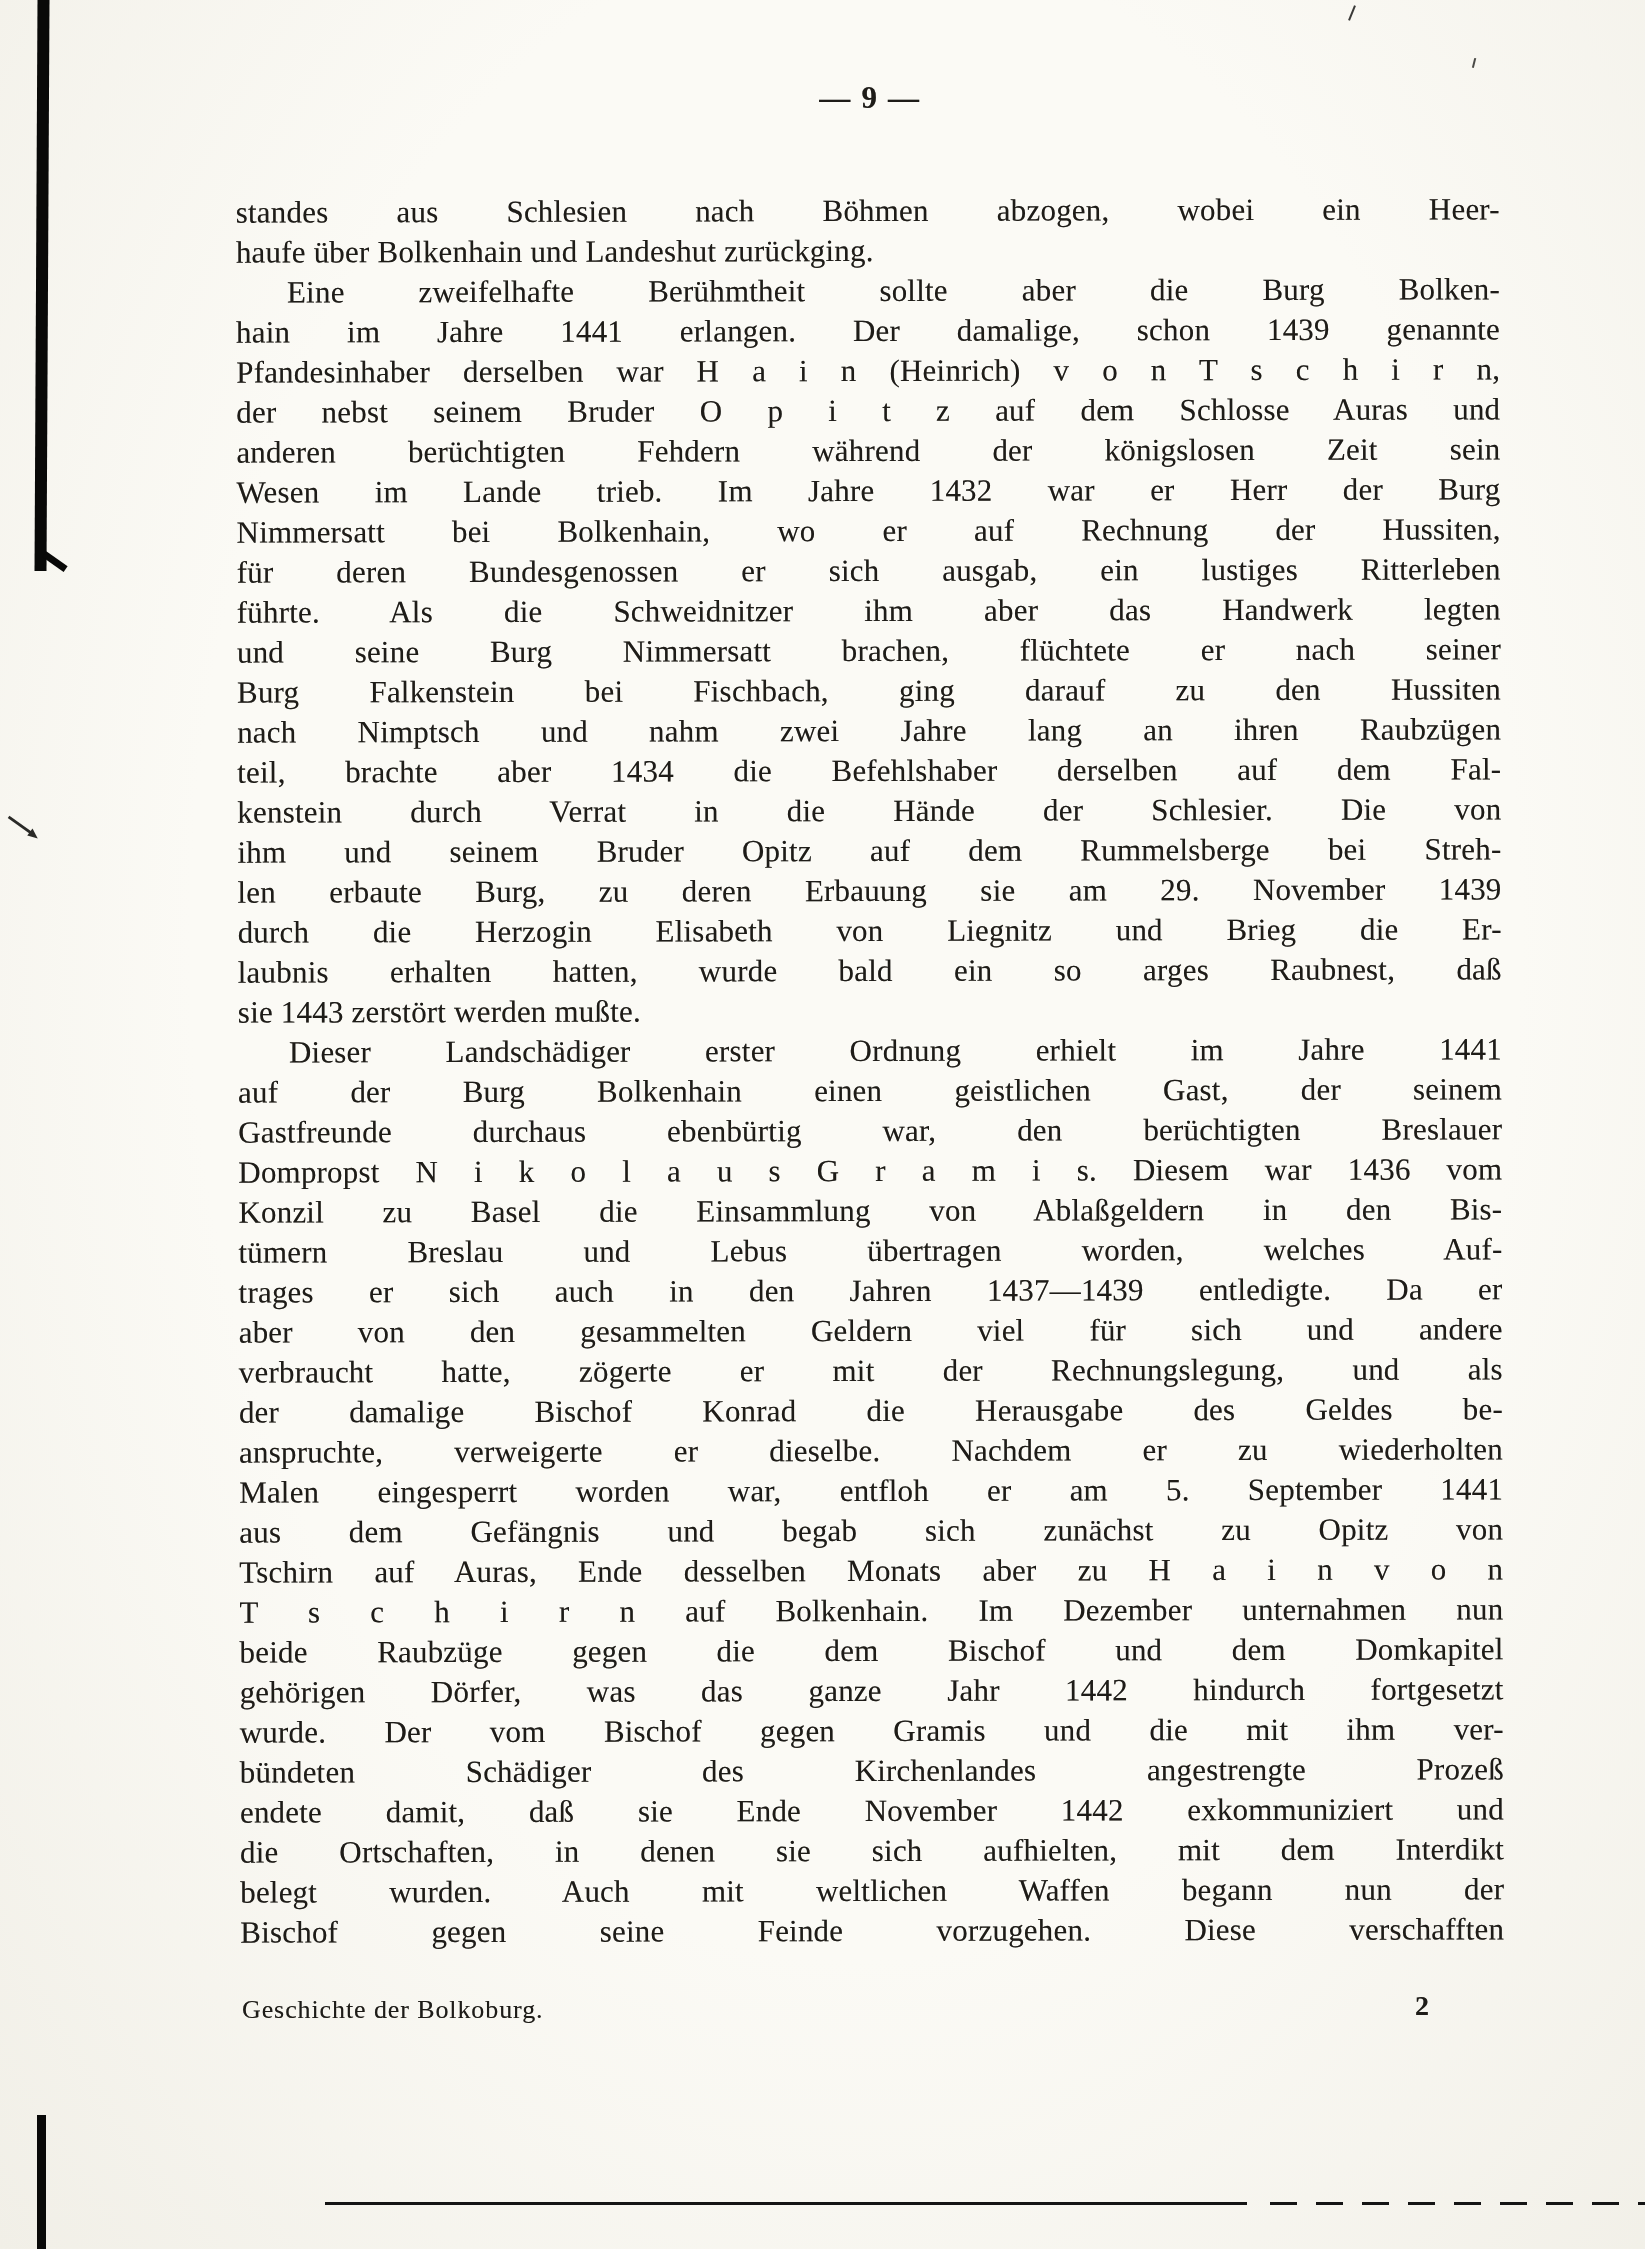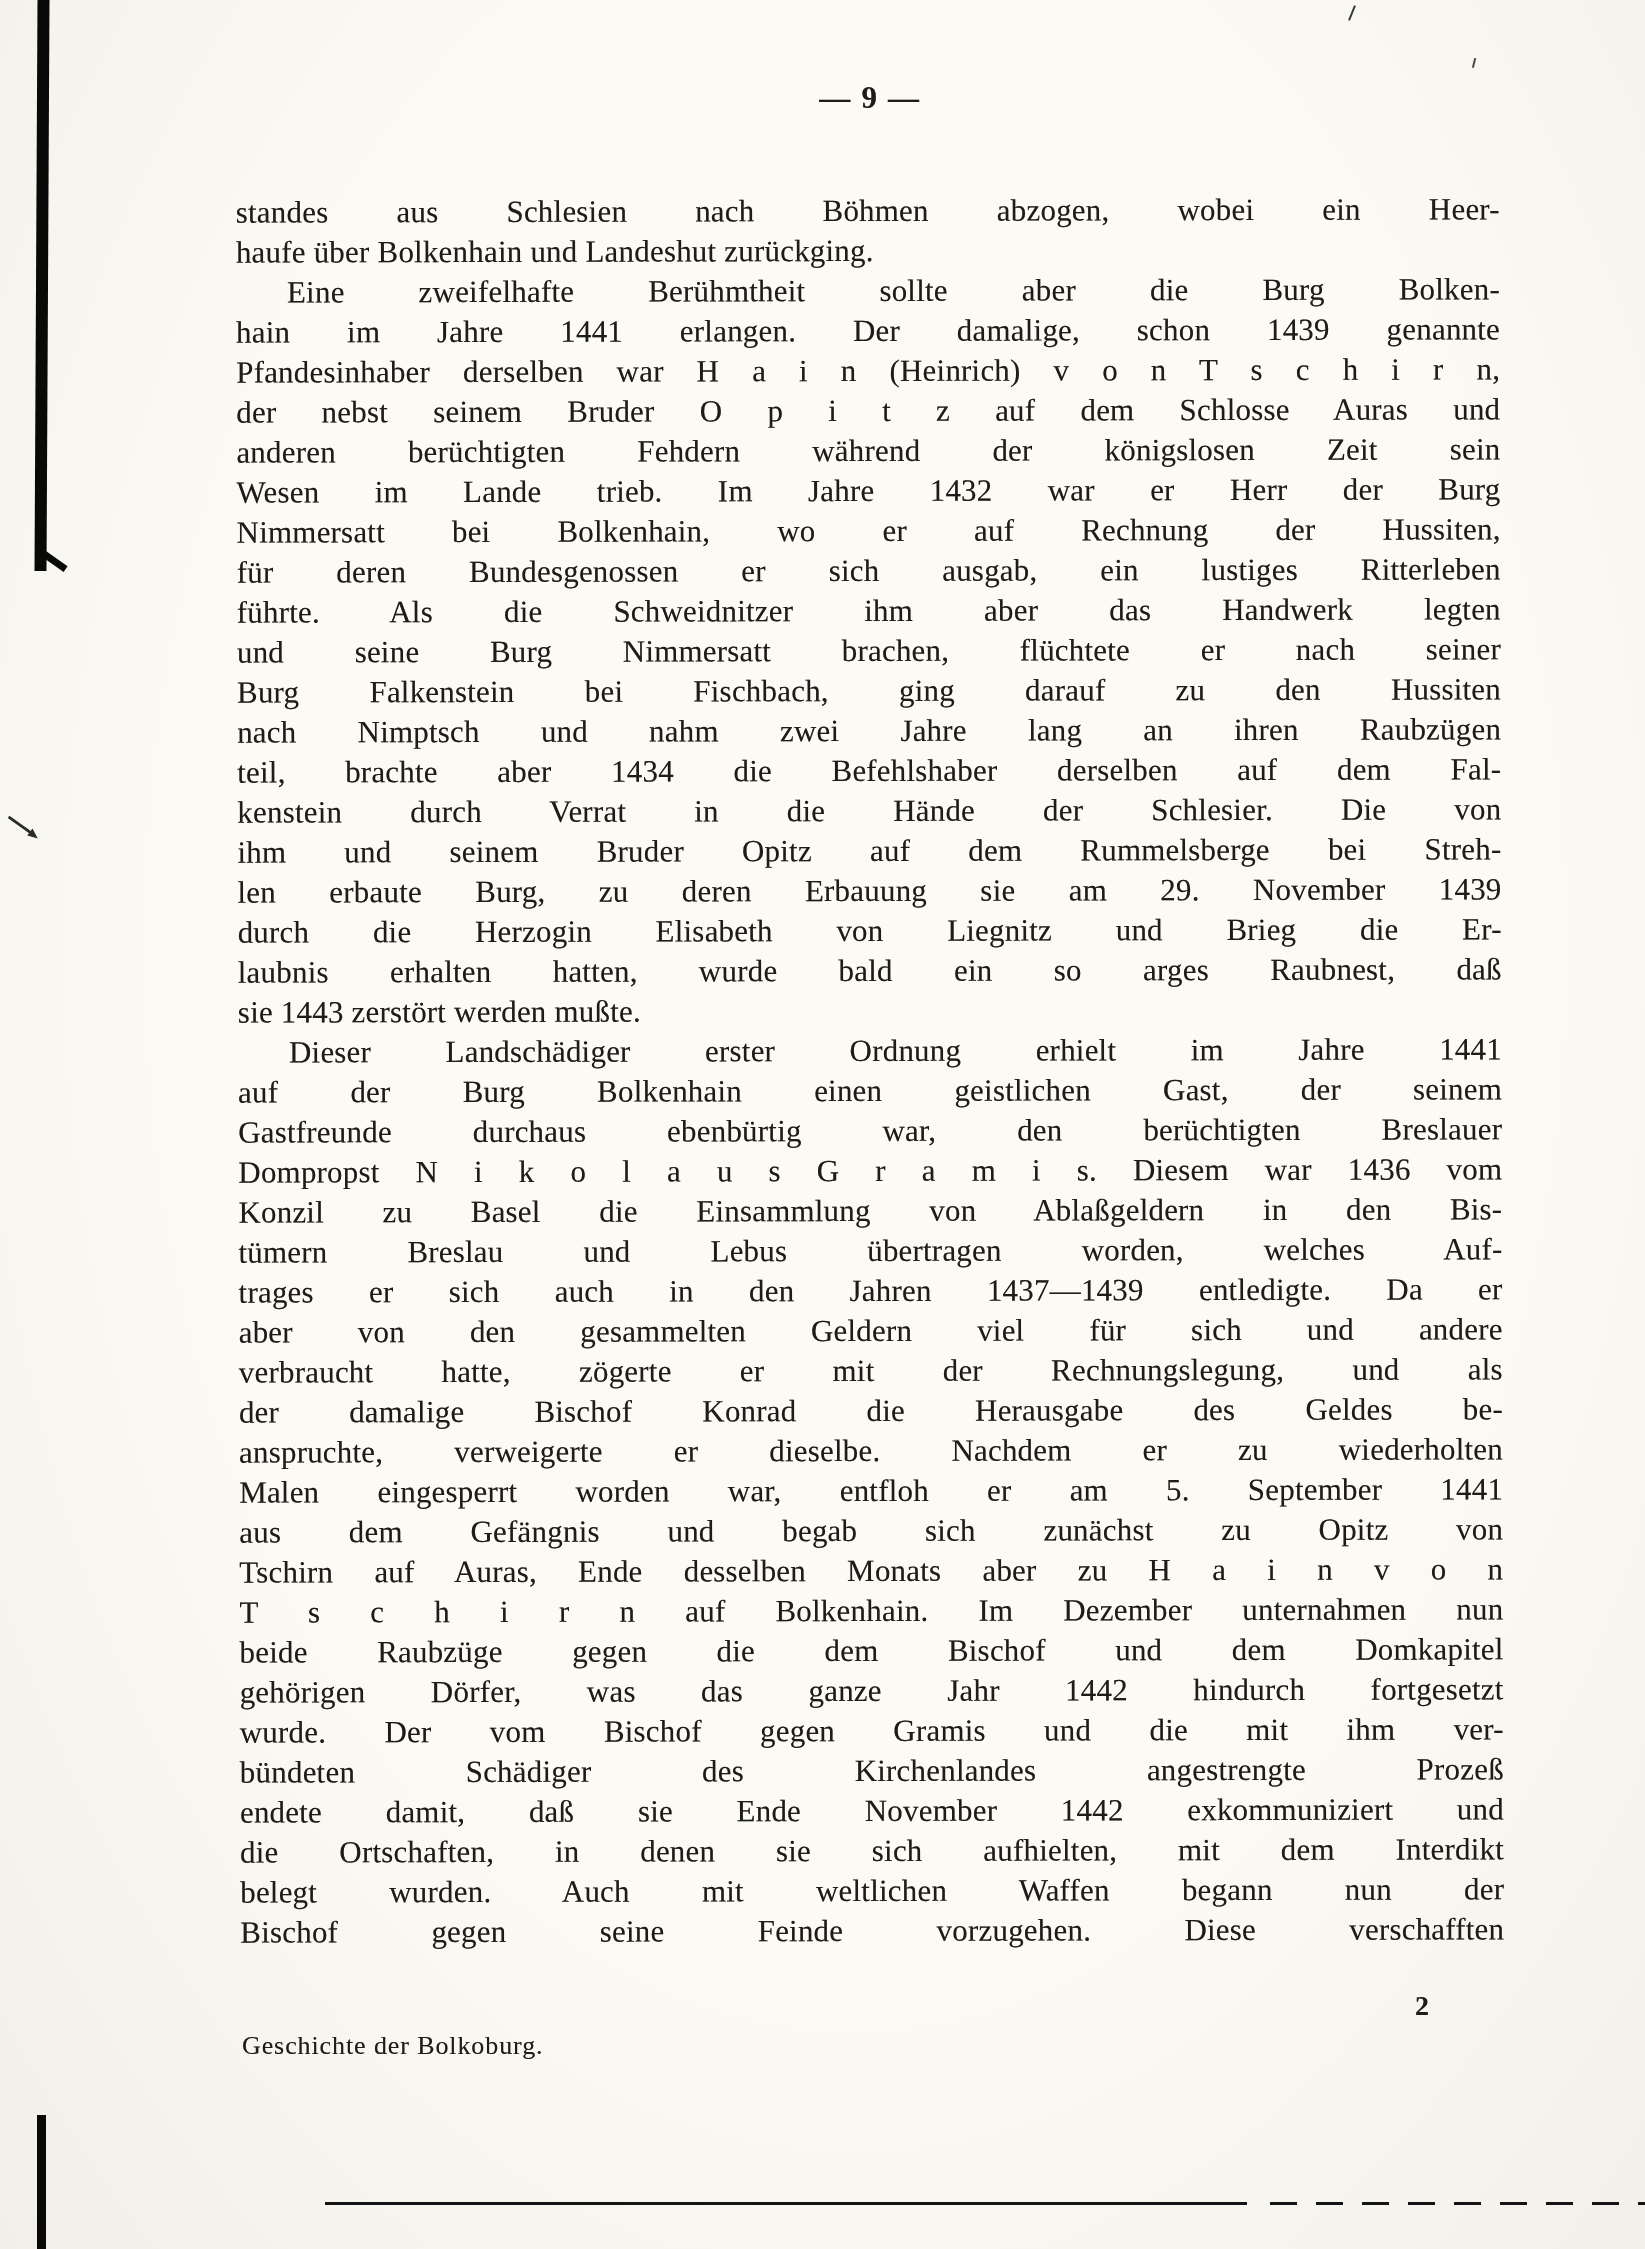"Geschichte der Bolkoburg." .footer-running-title { margin-top: 36px -> none }
